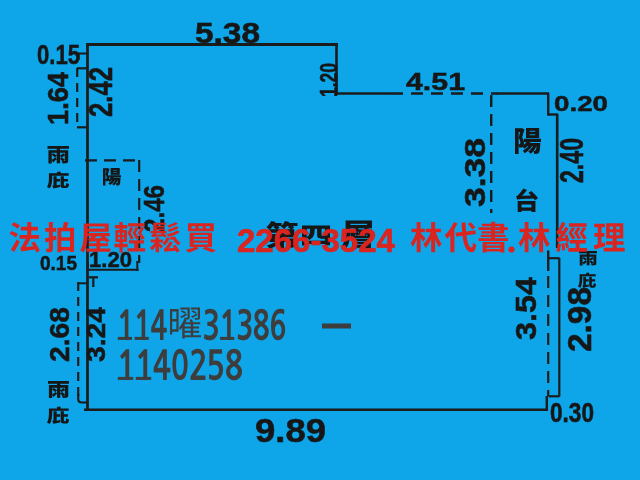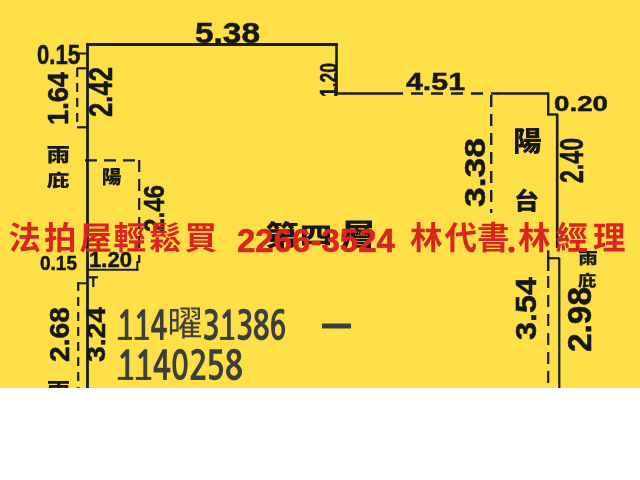"2266-3524" .page { background: #fde047 -> #0ea5e9; height: 388px -> 480px }
